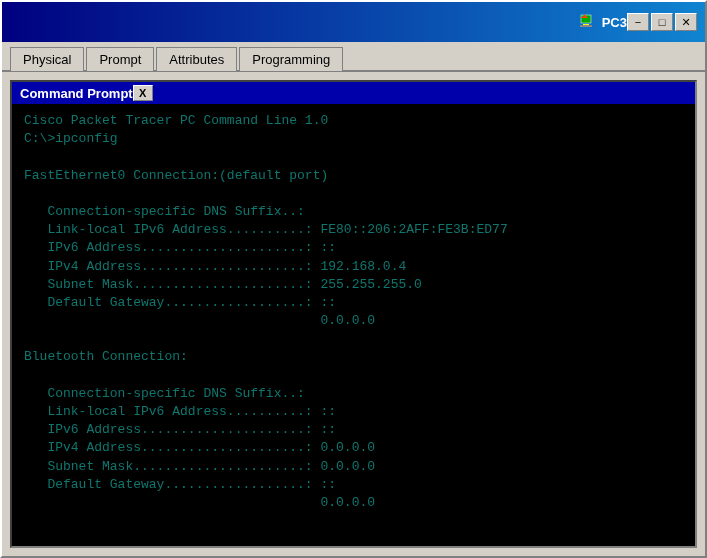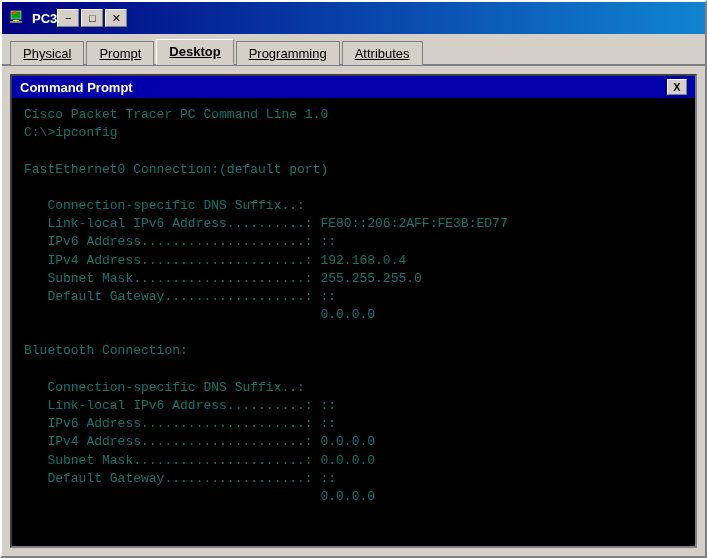"PC3" .title-bar { justify-content: flex-start -> flex-end; padding: 12px 8px -> 20px 8px }
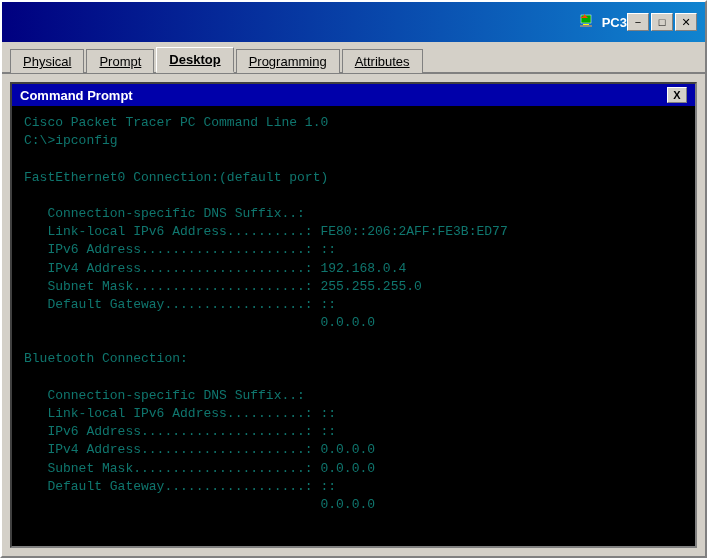"Physical" .tabs-bar { text-decoration: underline -> none }
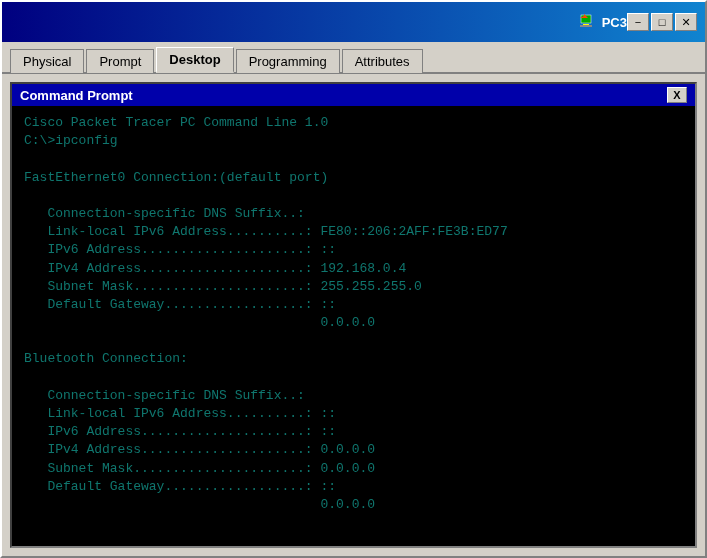"Desktop" div.tab { html: <div> <span>Desktop</span> </div> -> none }
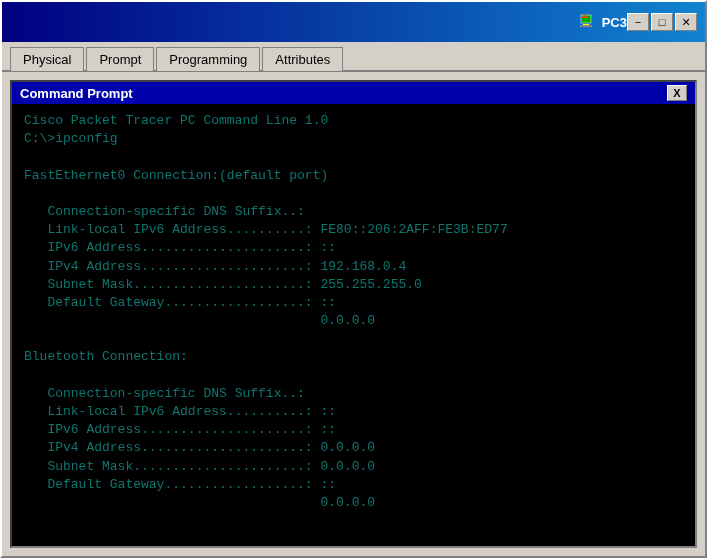"Programming" div.tab { order: before "Attributes" -> after "Attributes" }
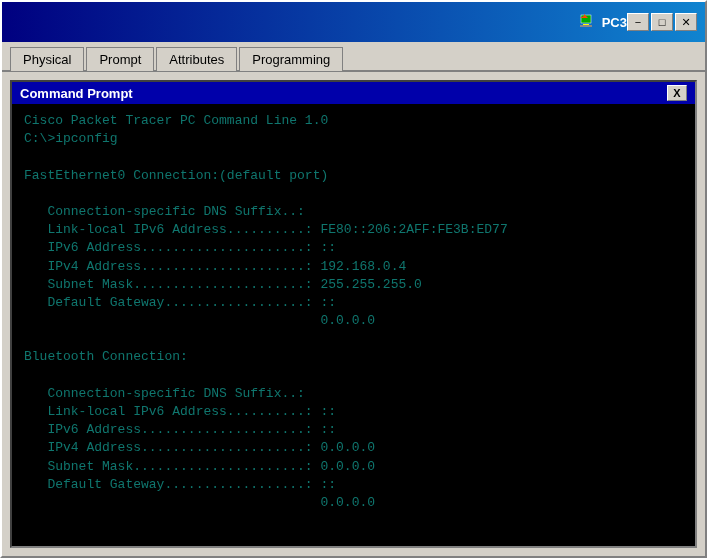"Command Prompt" .cmd-title-bar { justify-content: space-between -> flex-start }
